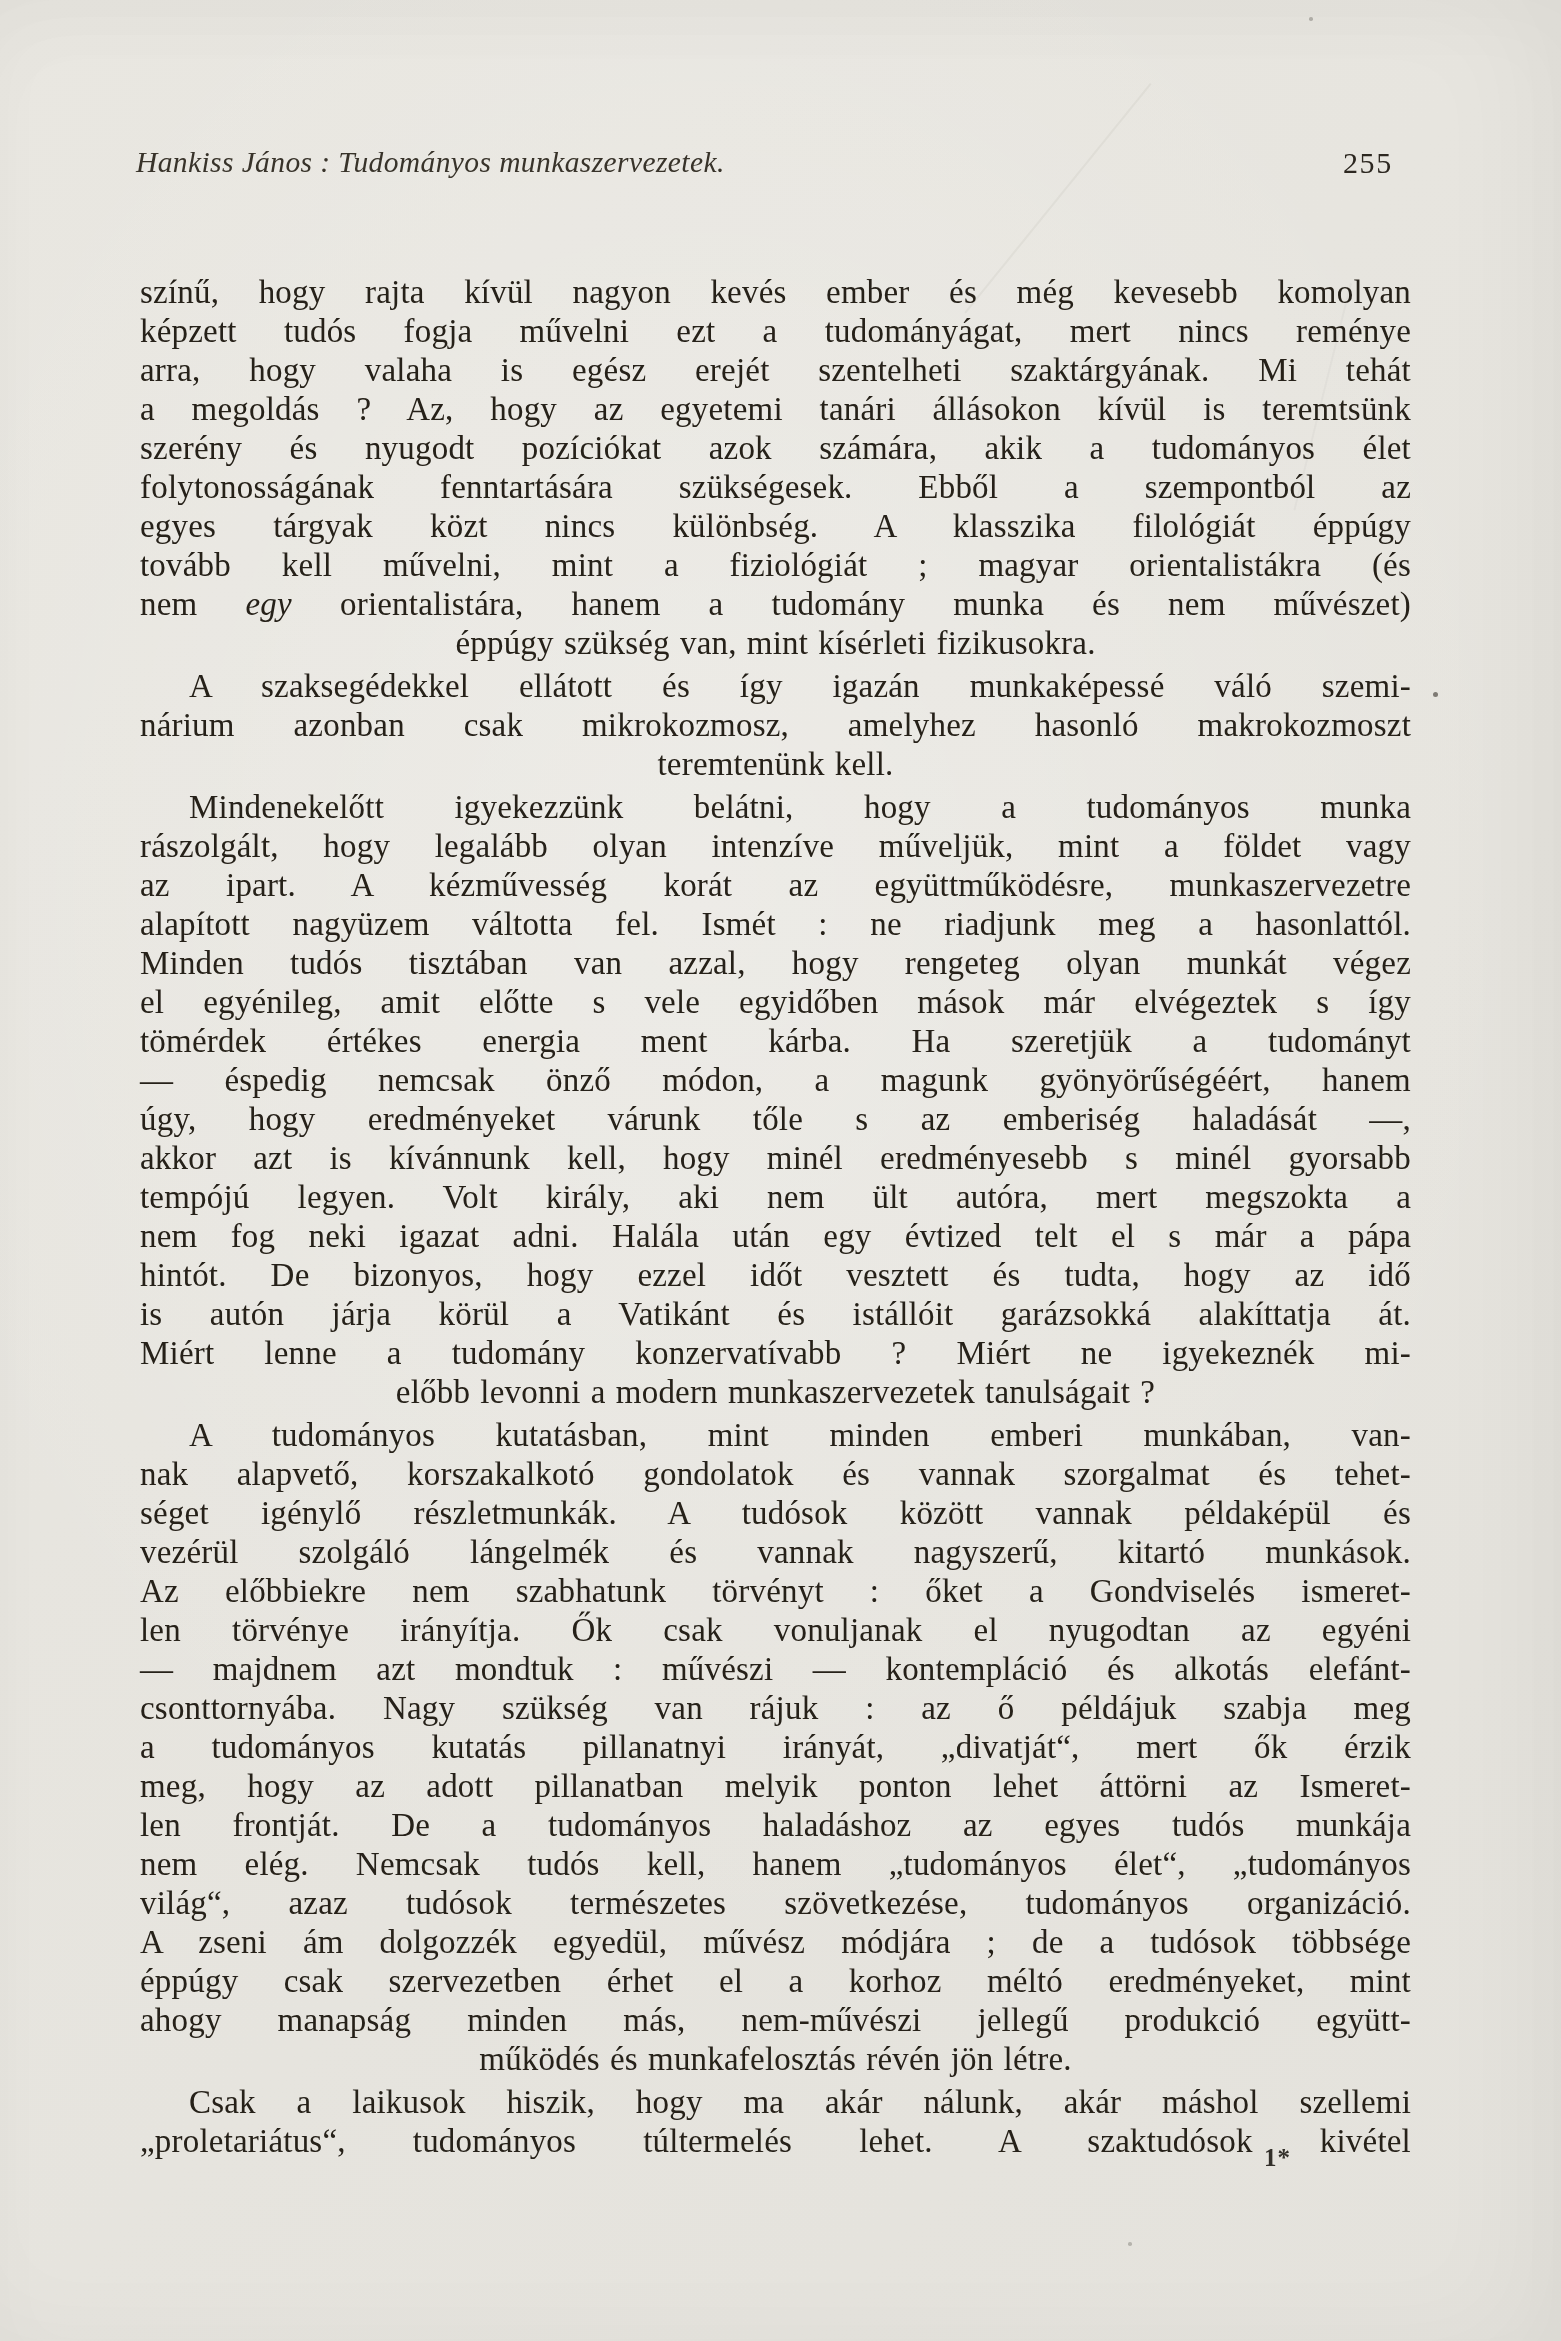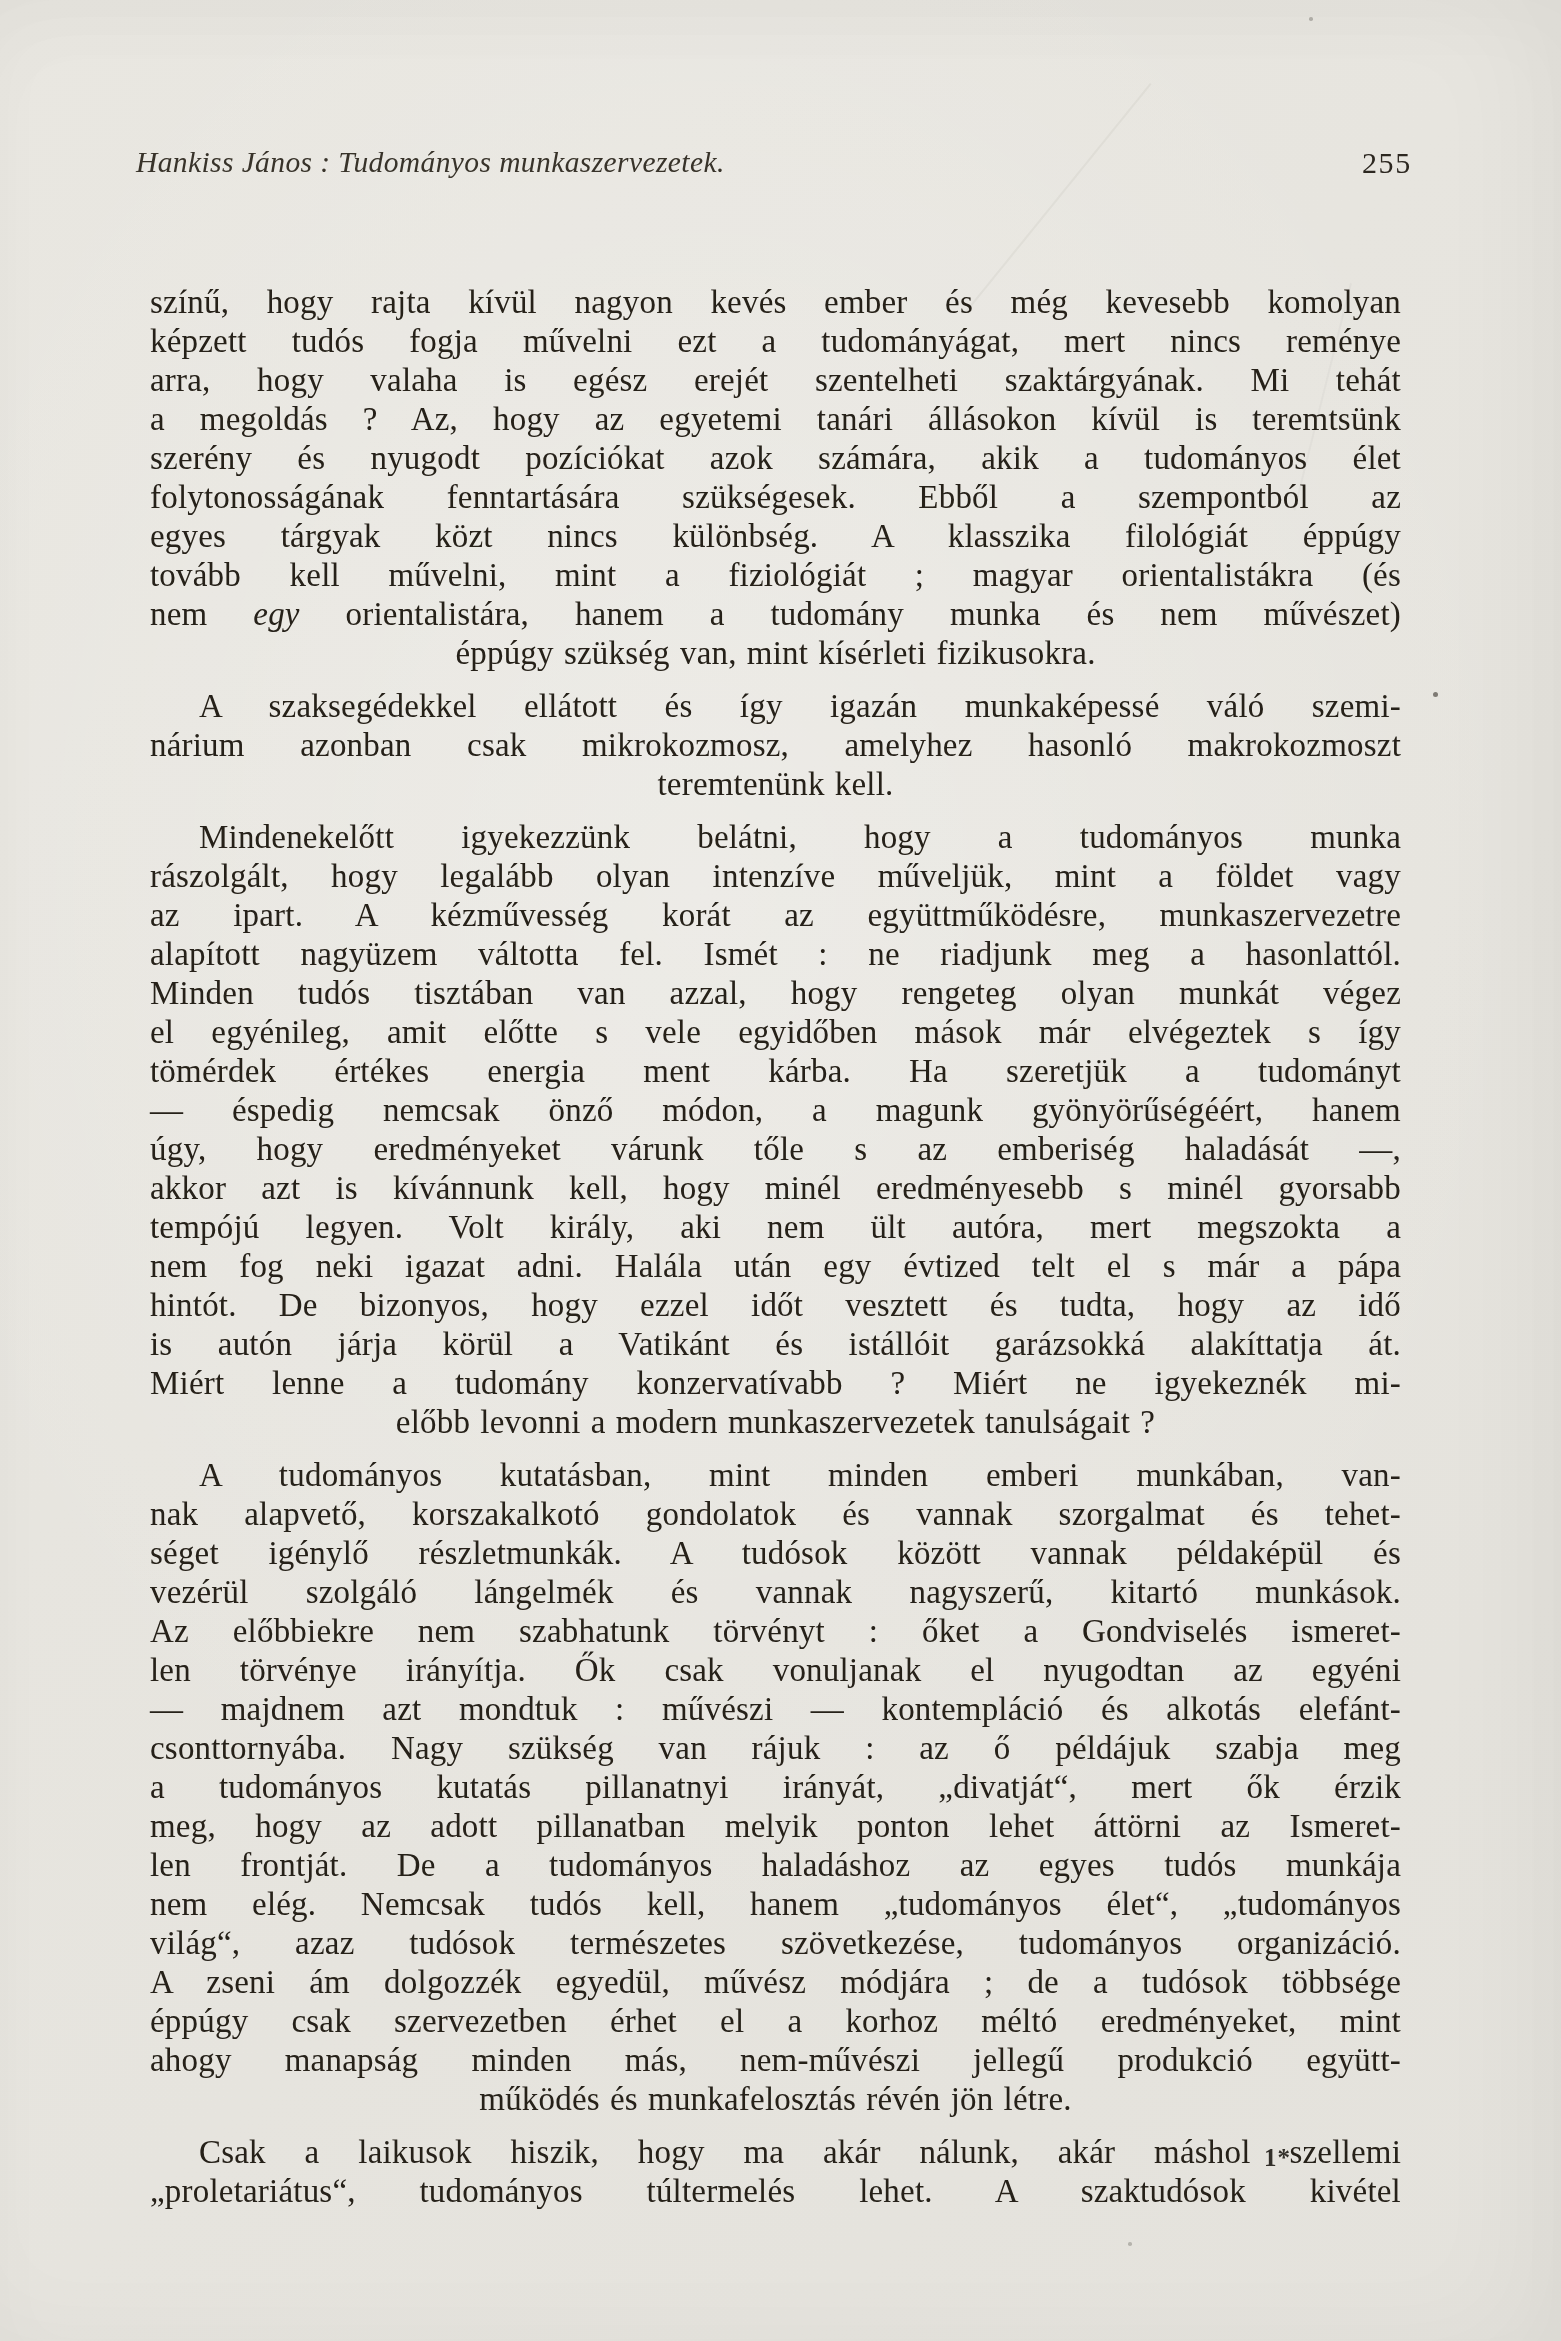"255" .runhead .pageno { right: 3px -> 22px }
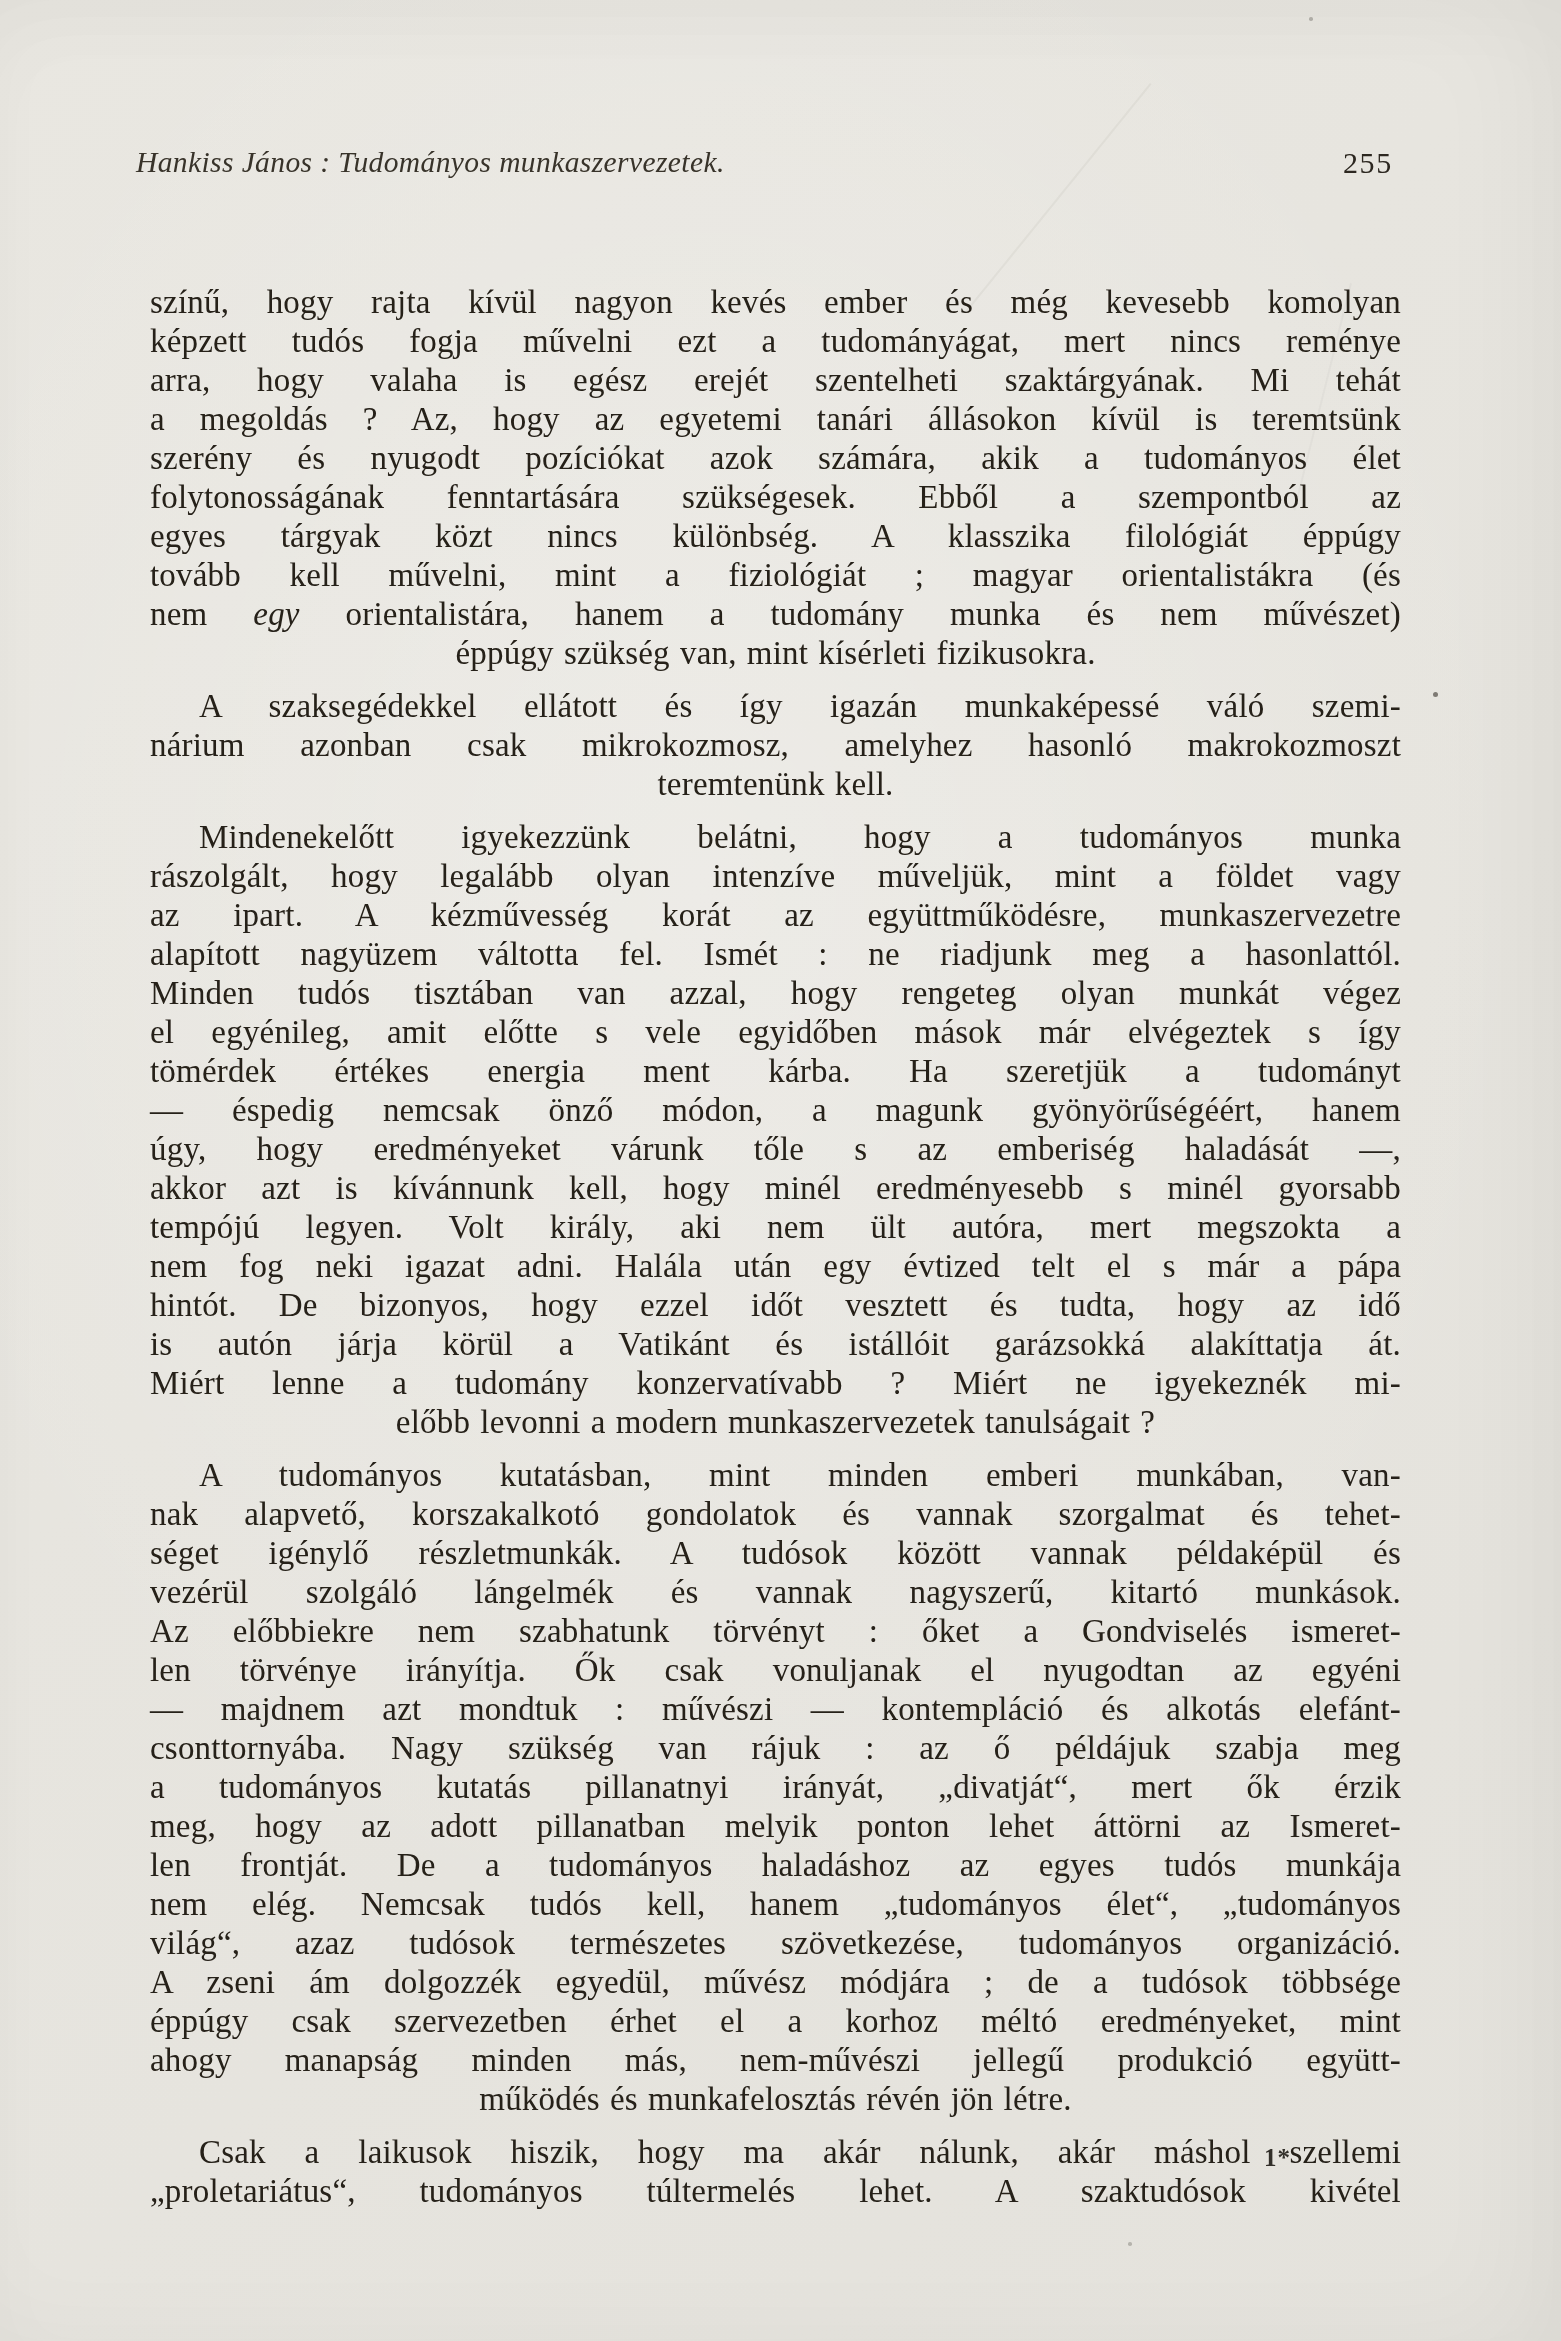"színű, hogy rajta kívül nagyon" .paragraph { margin: 14px -> 4px }
